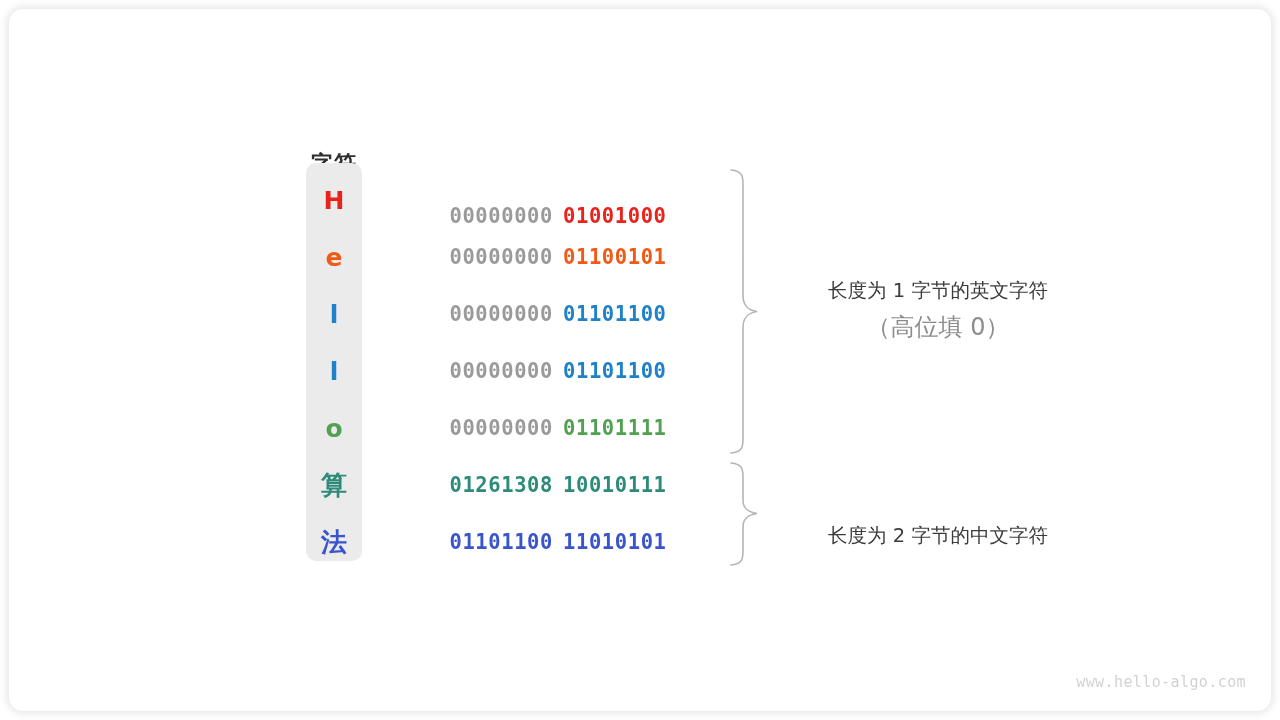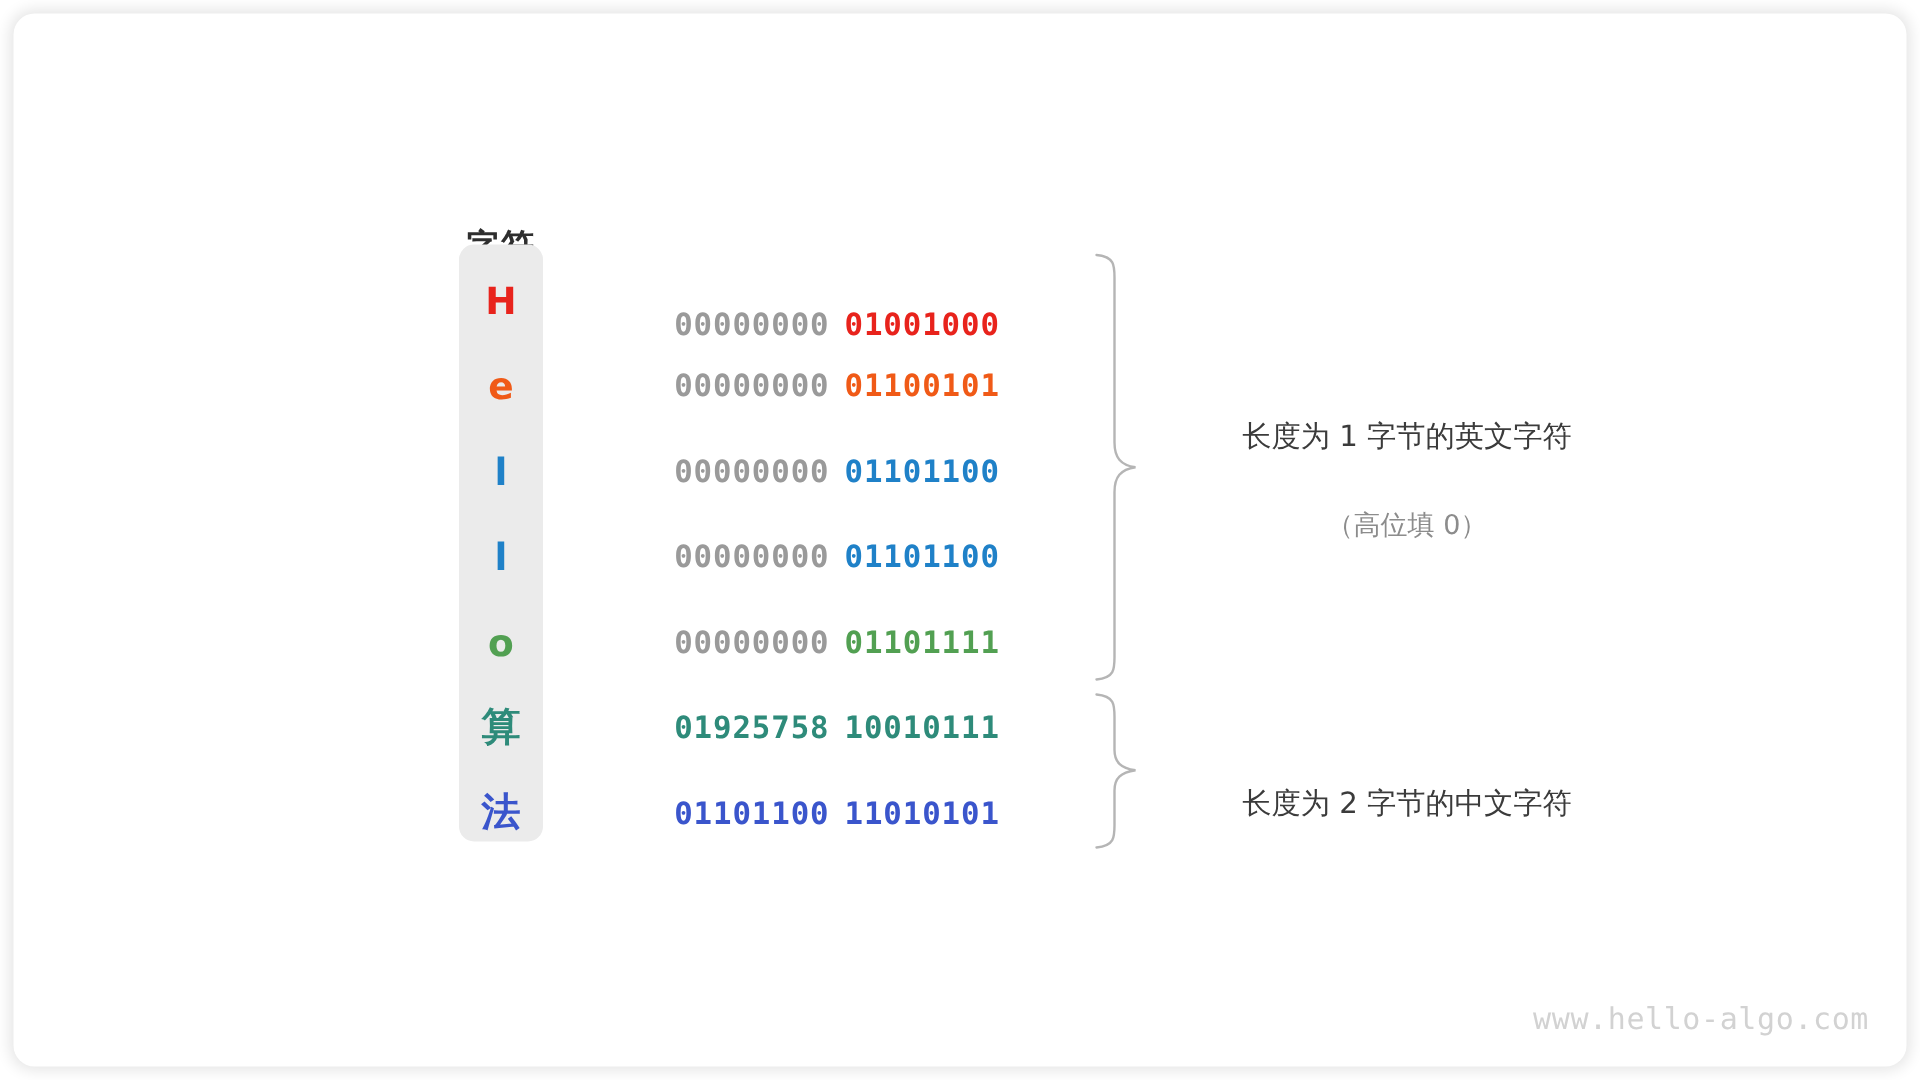"（高位填 0）" .annotation .sub { font-size: 18px -> 24px; margin-top: 24px -> none }
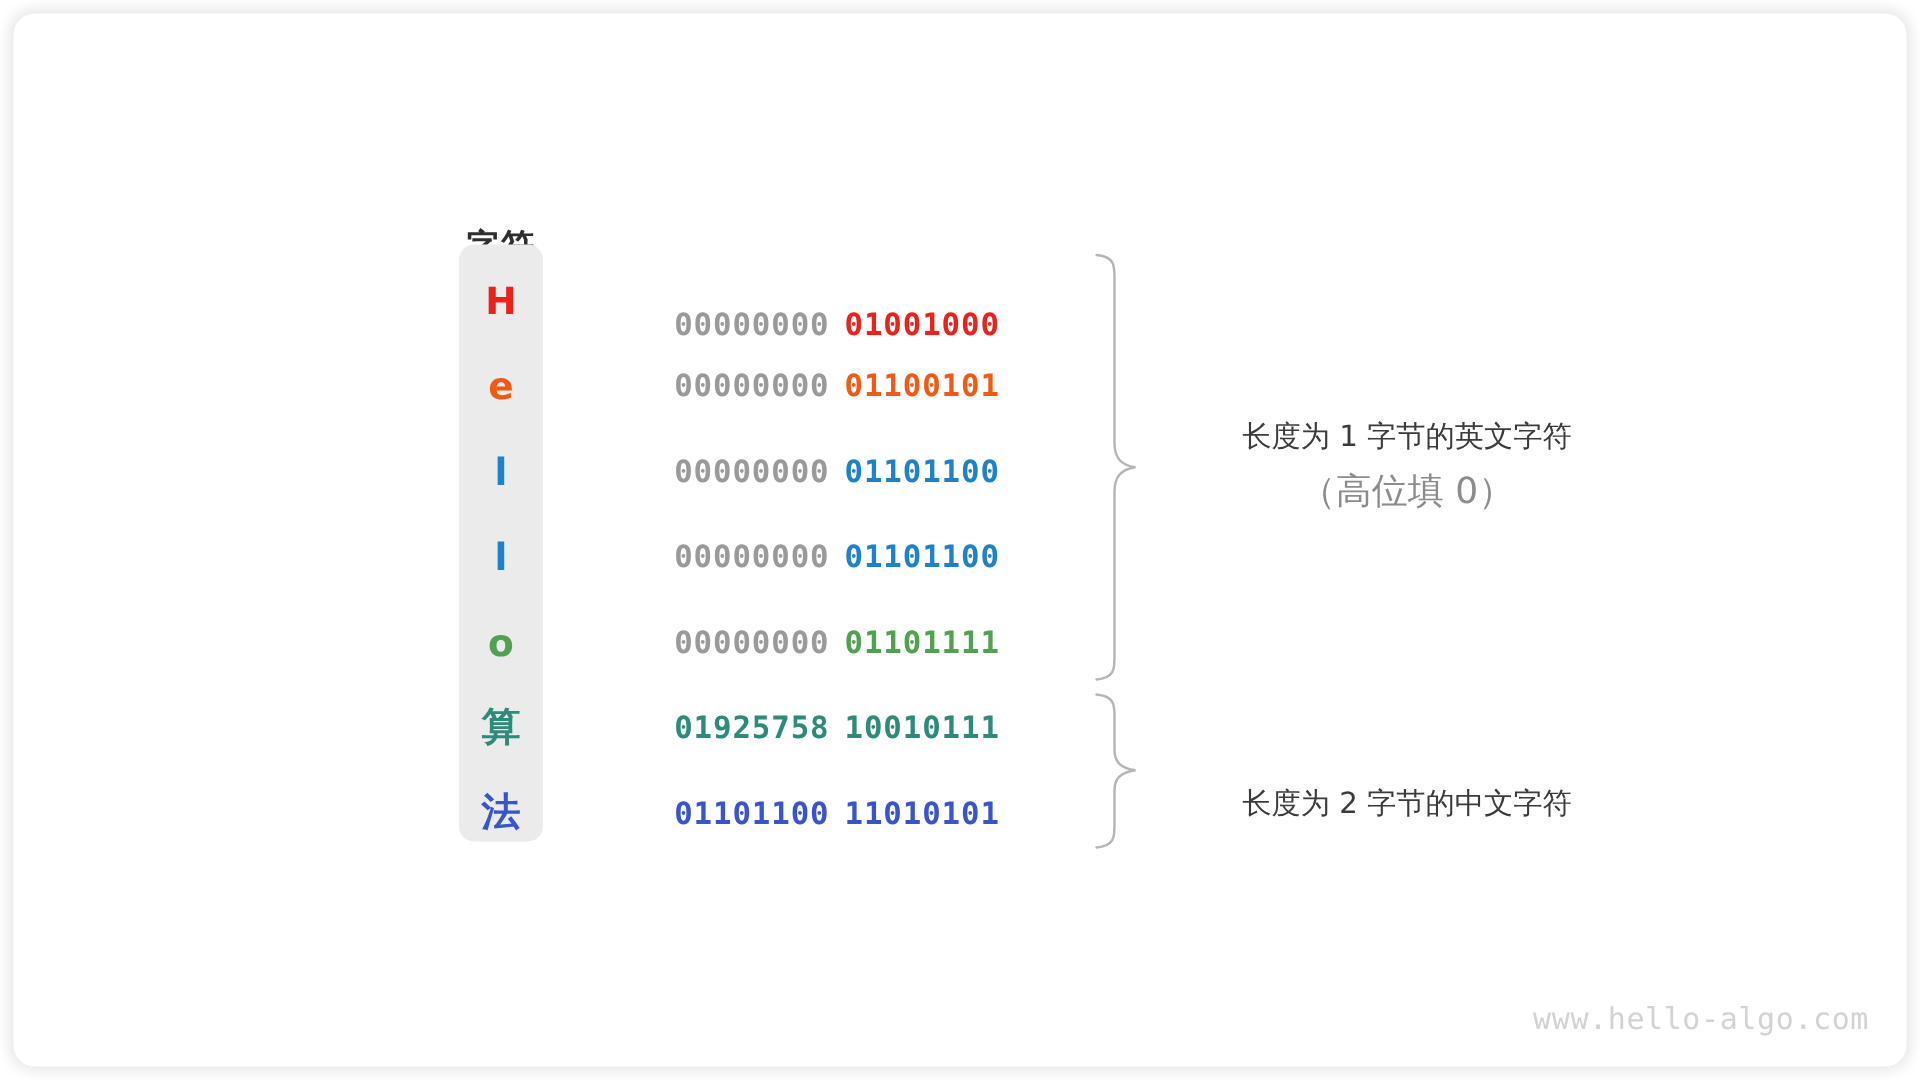"01925758" span { text: 01925758 -> 01261308 }
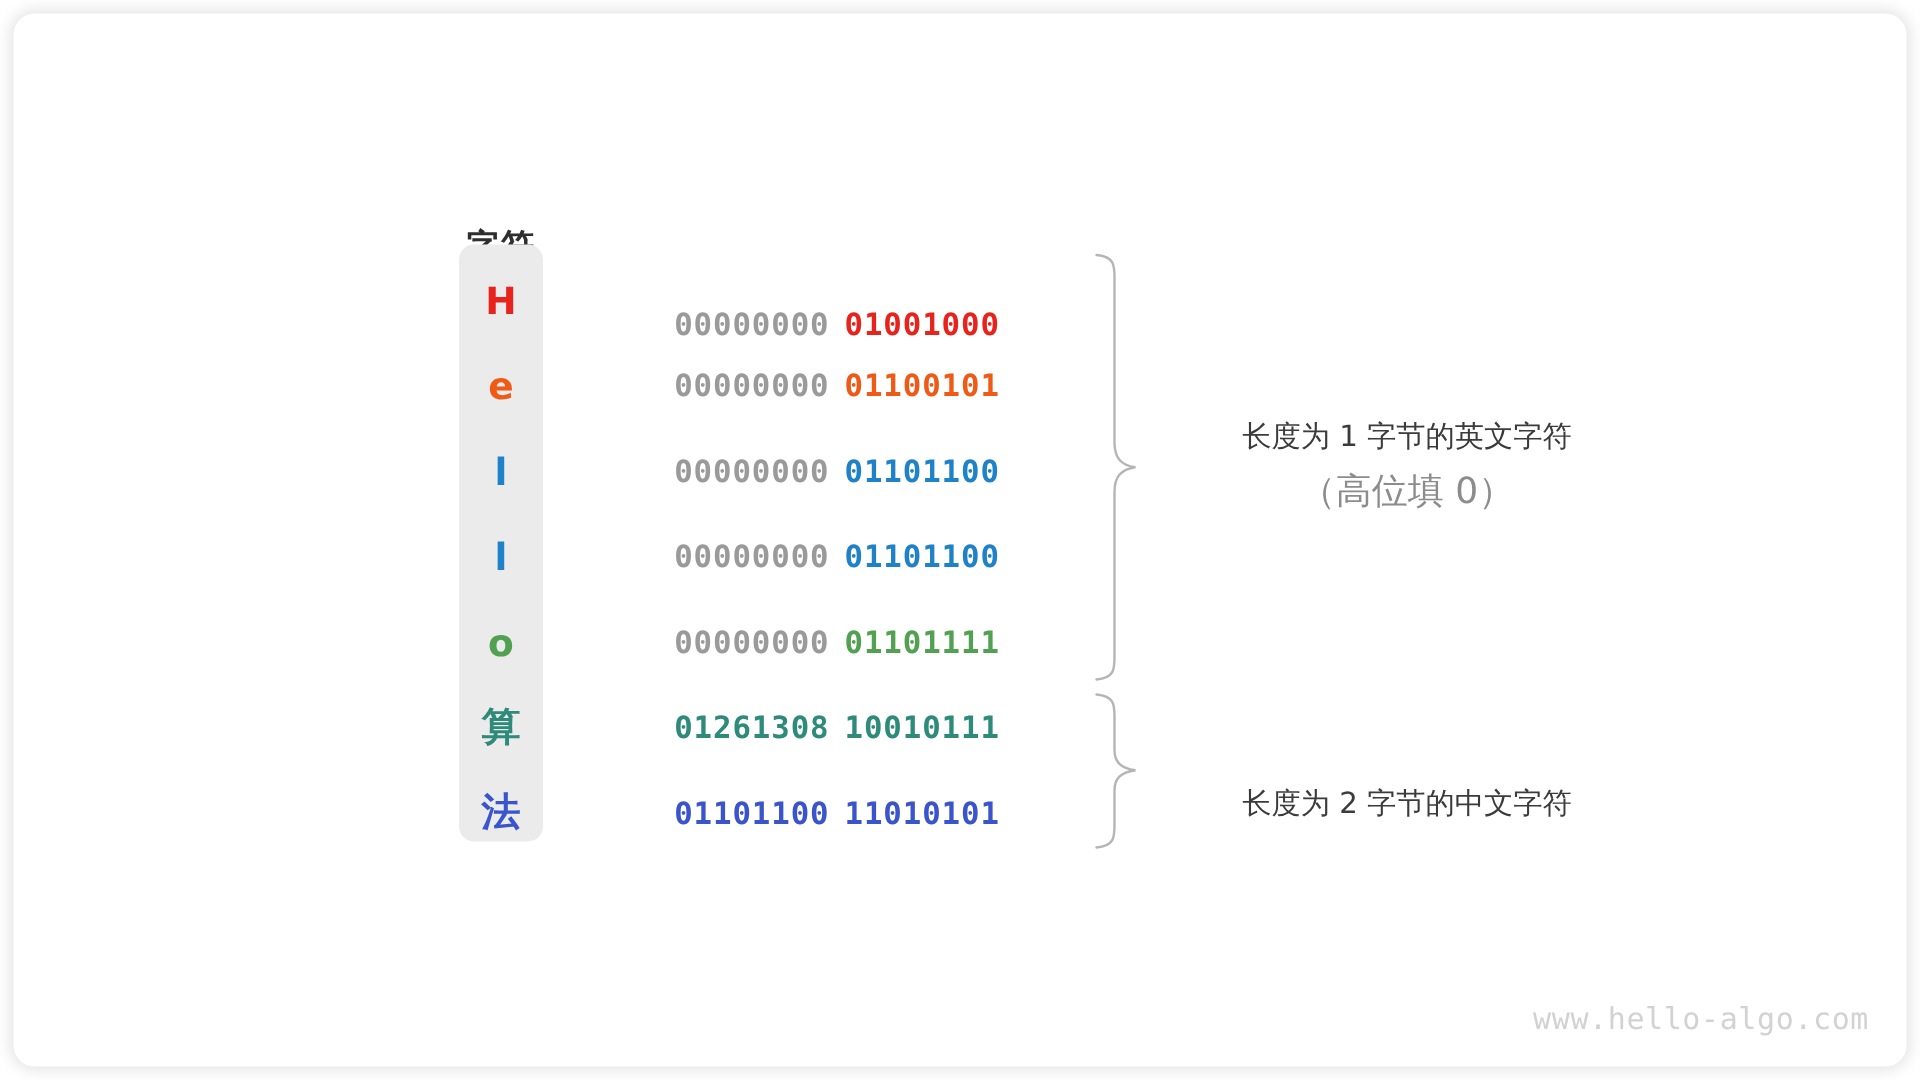"www.hello-algo.com" #watermark { font-size: 20px -> 15px }
